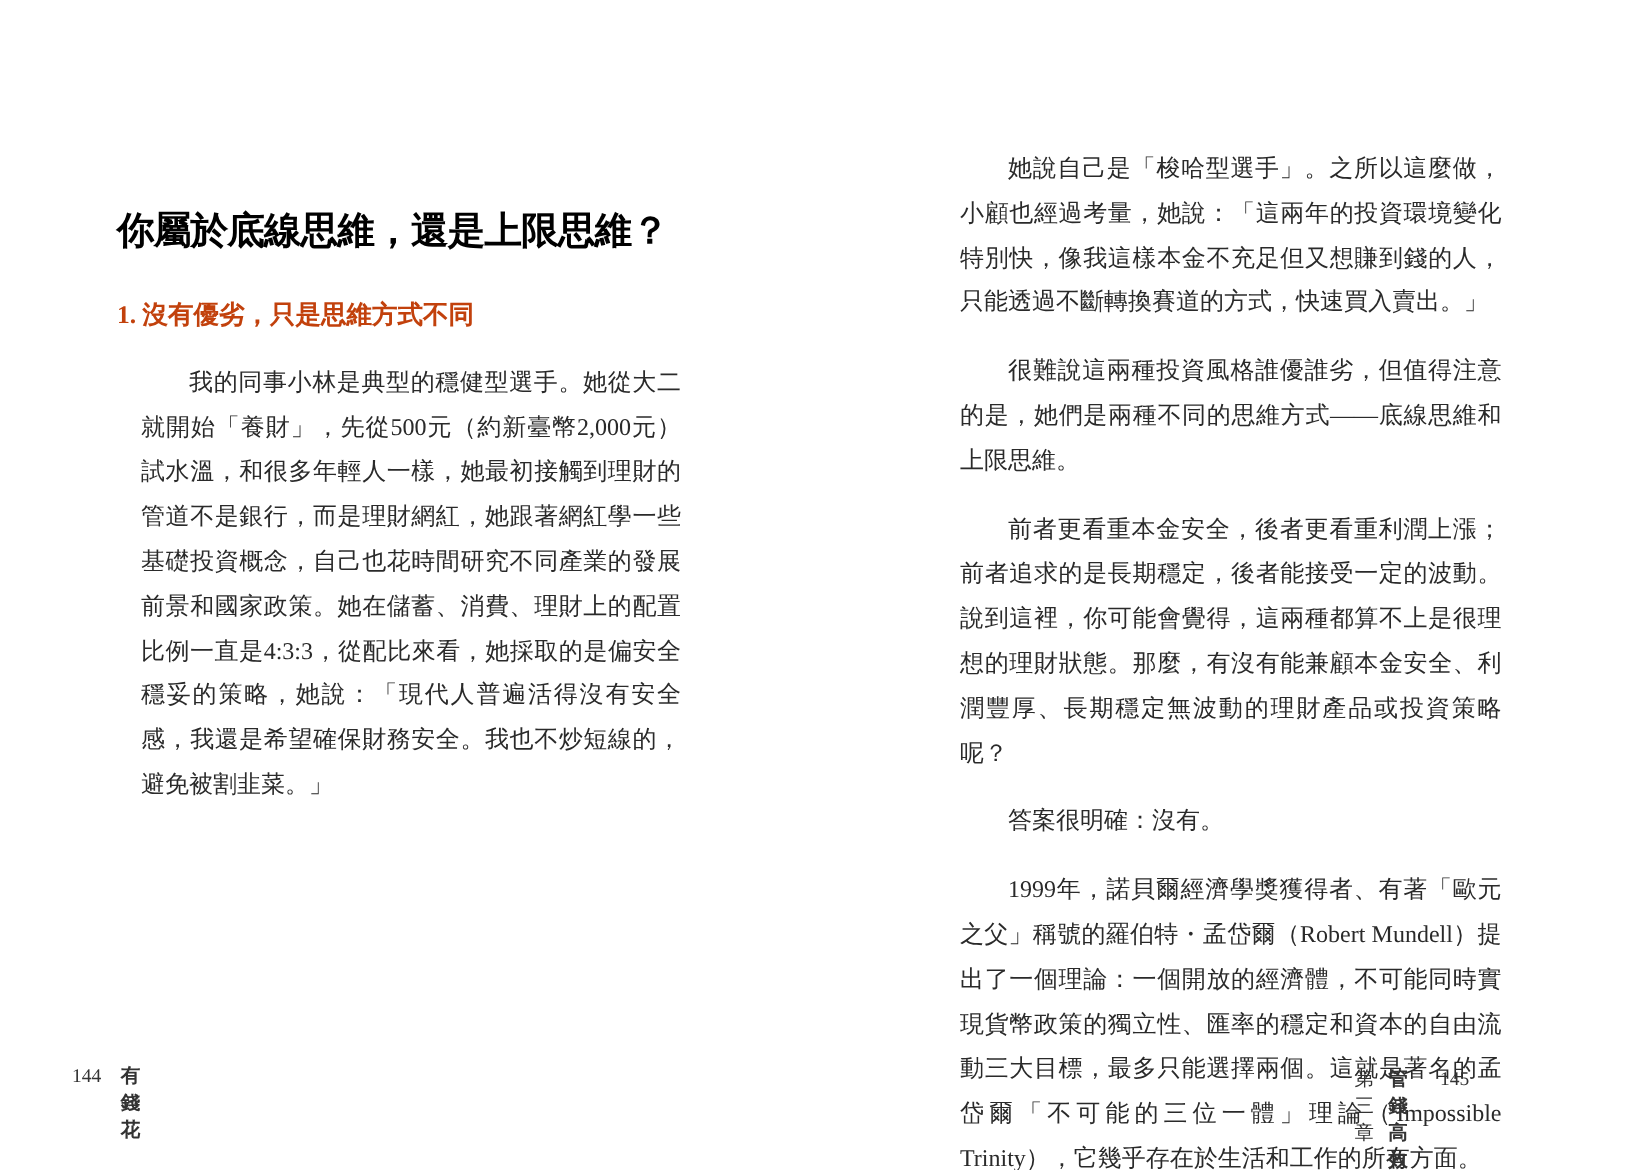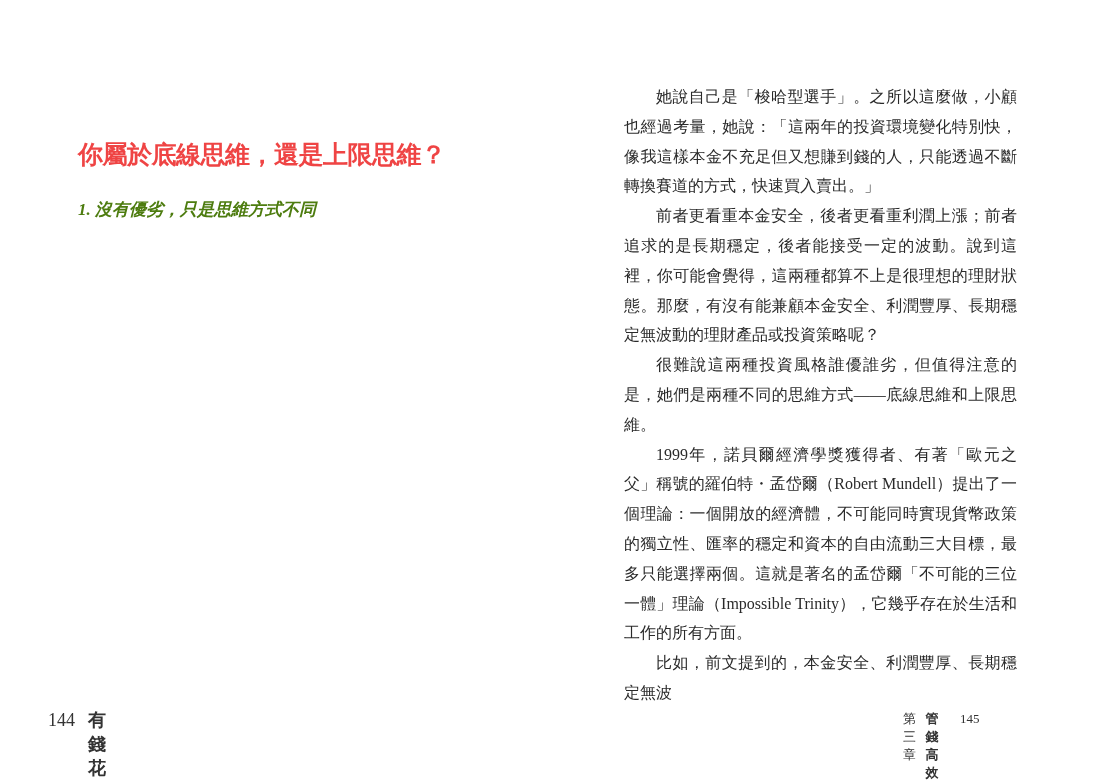"她說自己是「梭哈型選手」。之所以這麼做，小顧也經過考量，她說：「這兩年的投資環境" p.body { margin: 0 -> 16px }
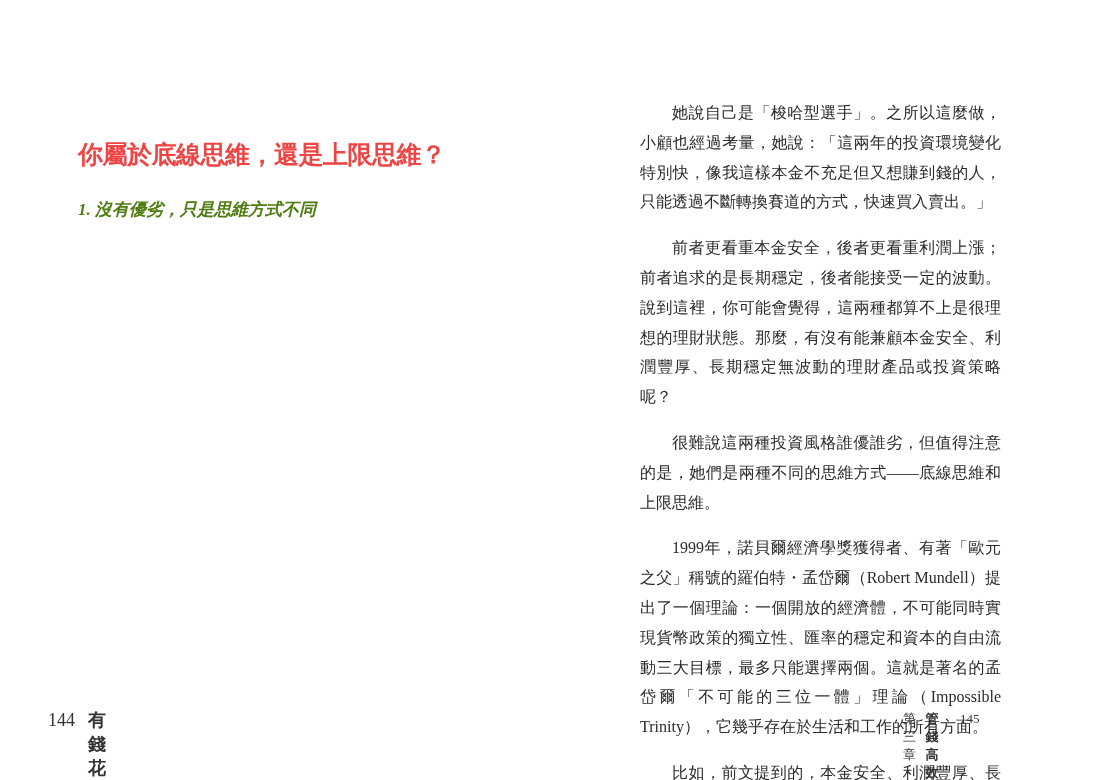"你屬於底線思維，還是上限思維？" h1.chapter-title { color: #ef4444 -> #000000 }
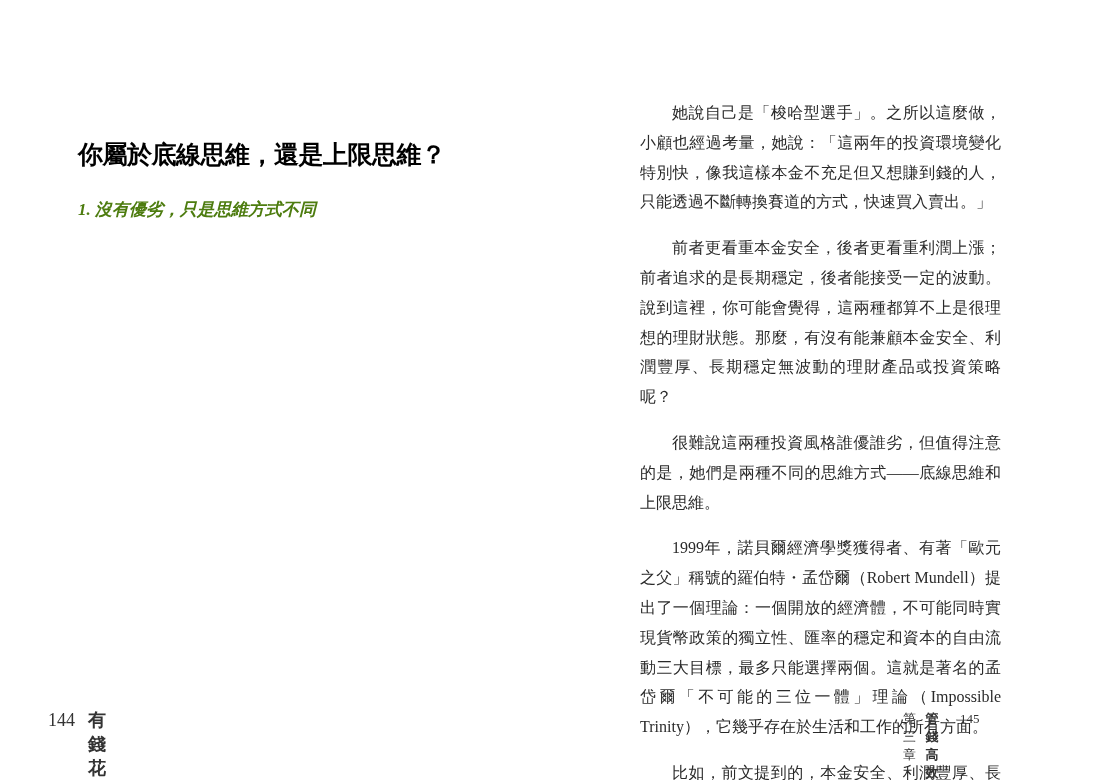"1. 沒有優劣，只是思維方式不同" h2.section-heading { color: #4d7c0f -> #c2410c; font-style: italic -> none }
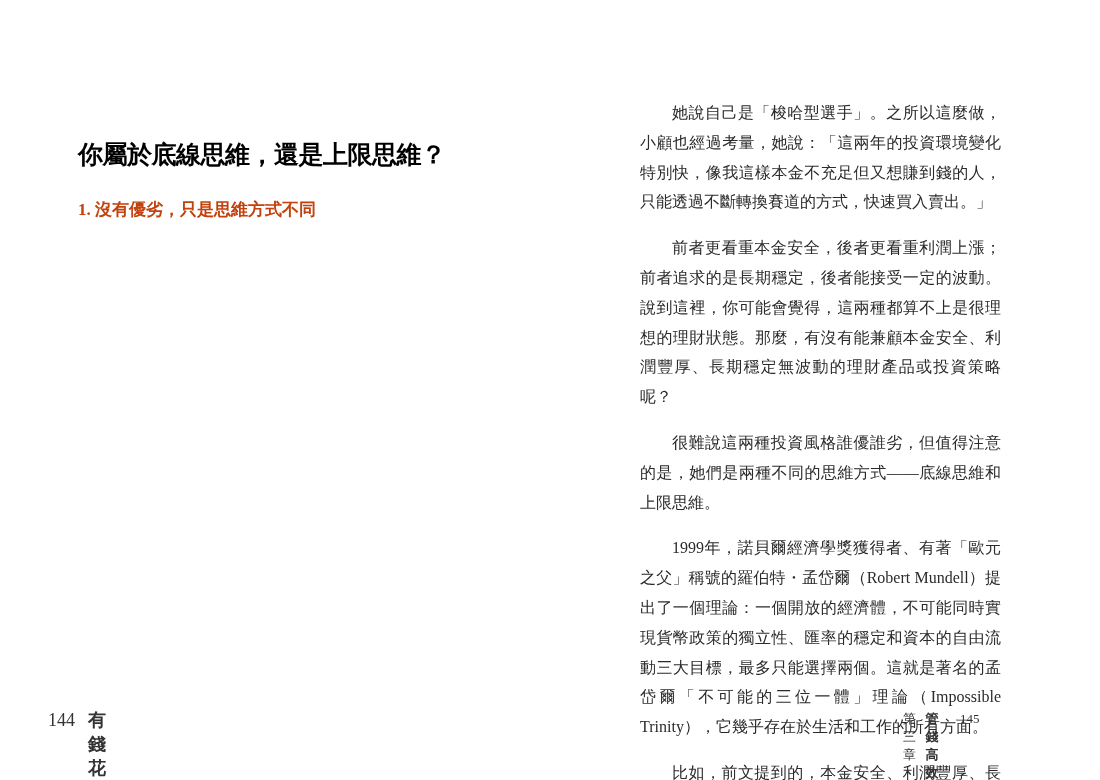"我的同事小林是典型的穩健型選手。她從大二就開始「養財」，先從500元（約新臺幣2" p.body { html: none -> <p>我的同事小林是典型的穩健型選手。她從大二就開始「養財」，先從500元（約新臺幣2,000元）試水溫，和很多年輕人一樣，她最初接觸到理財的管道不是銀行，而是理財網紅，她跟著網紅學一些基礎投資概念，自己也花時間研究不同產業的發展前景和國家政策。她在儲蓄、消費、理財上的配置比例一直是4:3:3，從配比來看，她採取的是偏安全穩妥的策略，她說：「現代人普遍活得沒有安全感，我還是希望確保財務安全。我也不炒短線的，避免被割韭菜。」</p> }
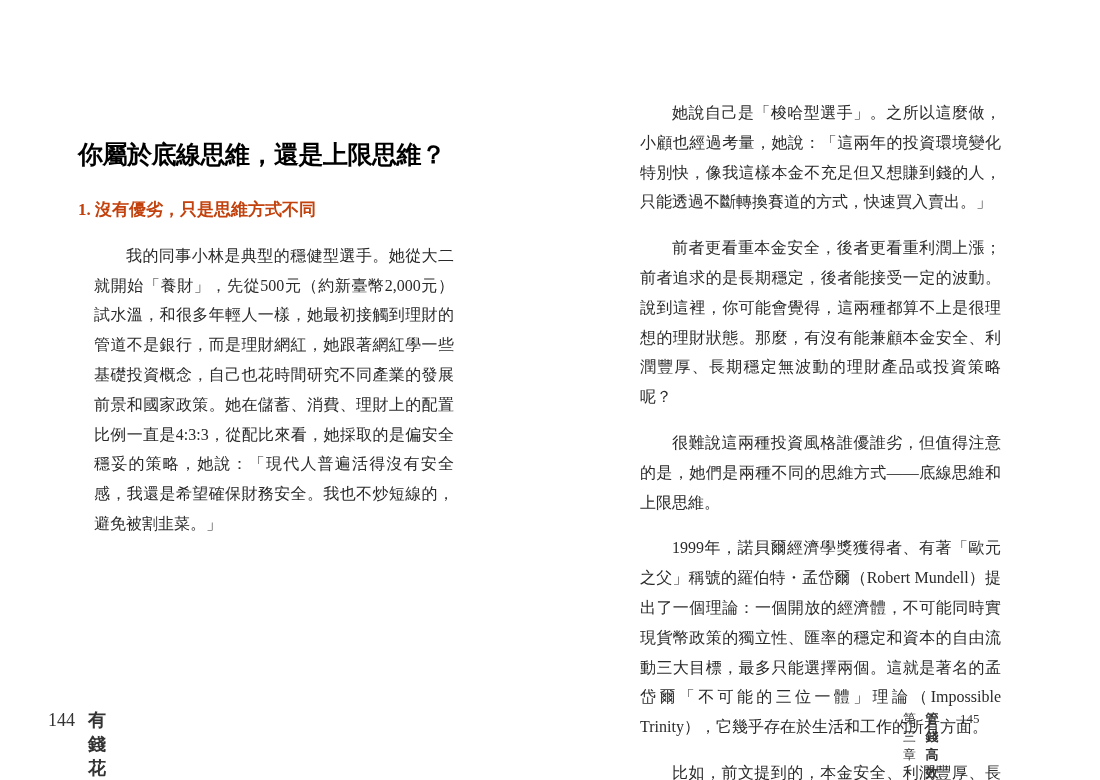"前者更看重本金安全，後者更看重利潤上漲；前者追求的是長期穩定，後者能接受一定的波" p.body { order: before "很難說這兩種投資風格誰優誰劣，但值得注意的是，她們是兩種不同的思維方式——底線思" -> after "很難說這兩種投資風格誰優誰劣，但值得注意的是，她們是兩種不同的思維方式——底線思" }
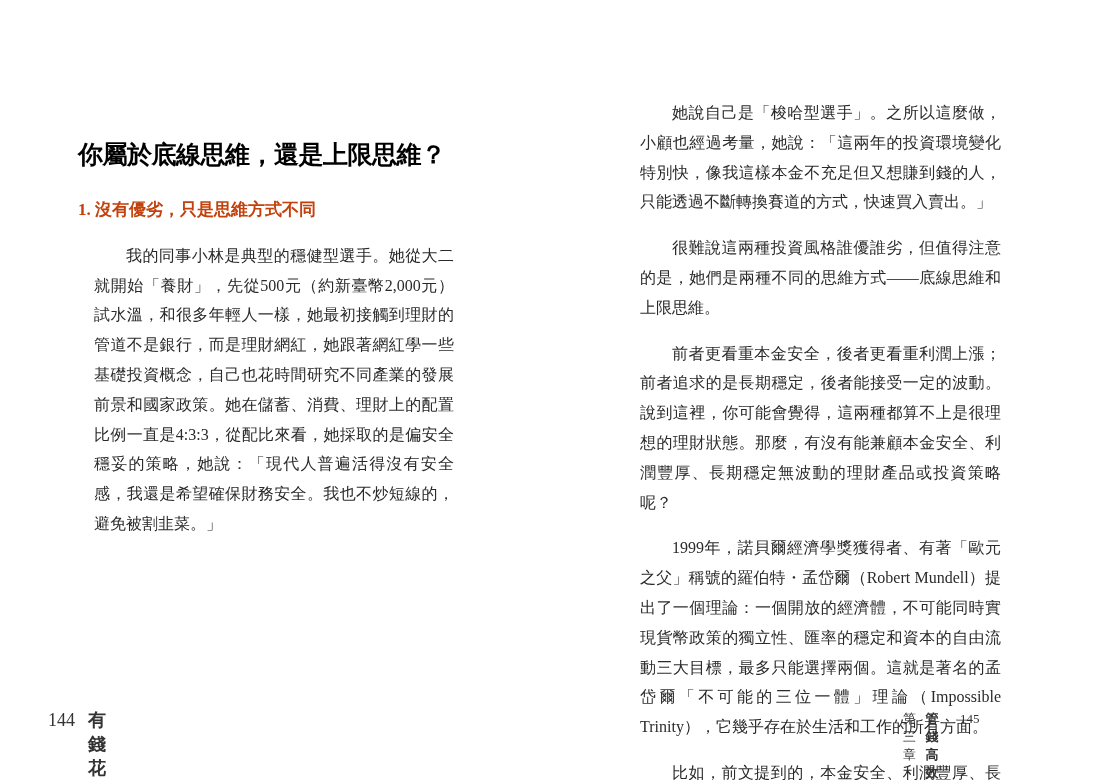"答案很明確：沒有。" p.body { html: none -> <p>答案很明確：沒有。</p> }
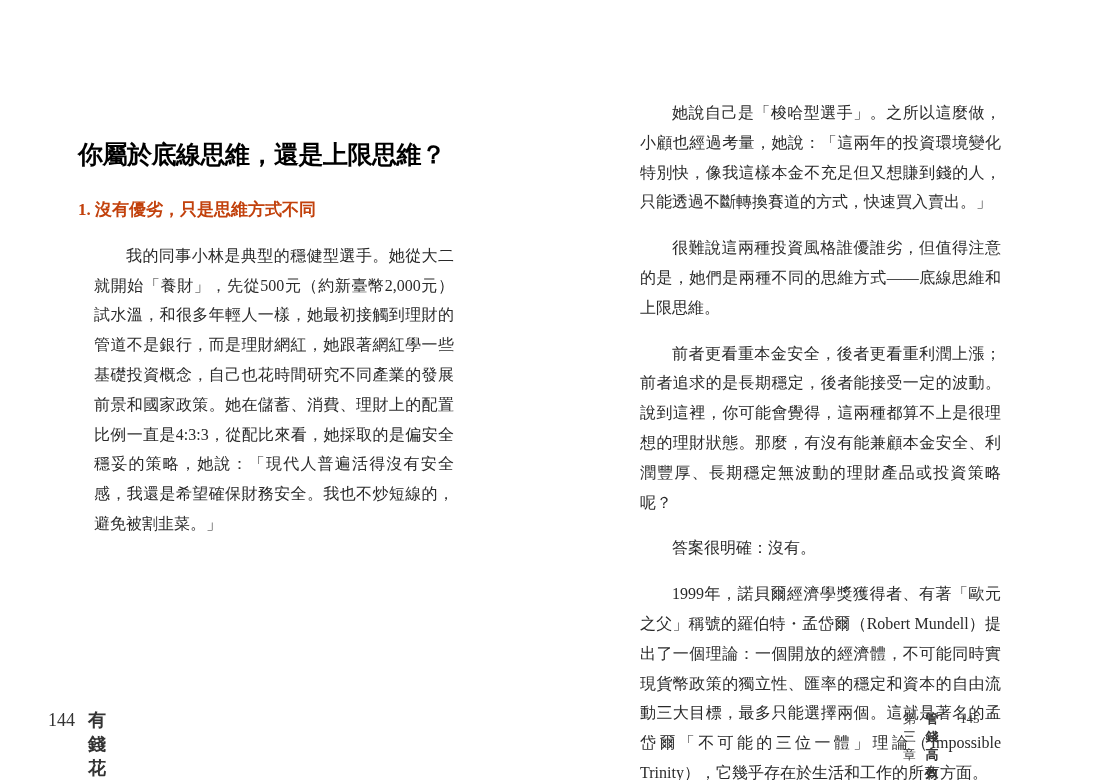"144" .footer-left { font-size: 18px -> 13px }
